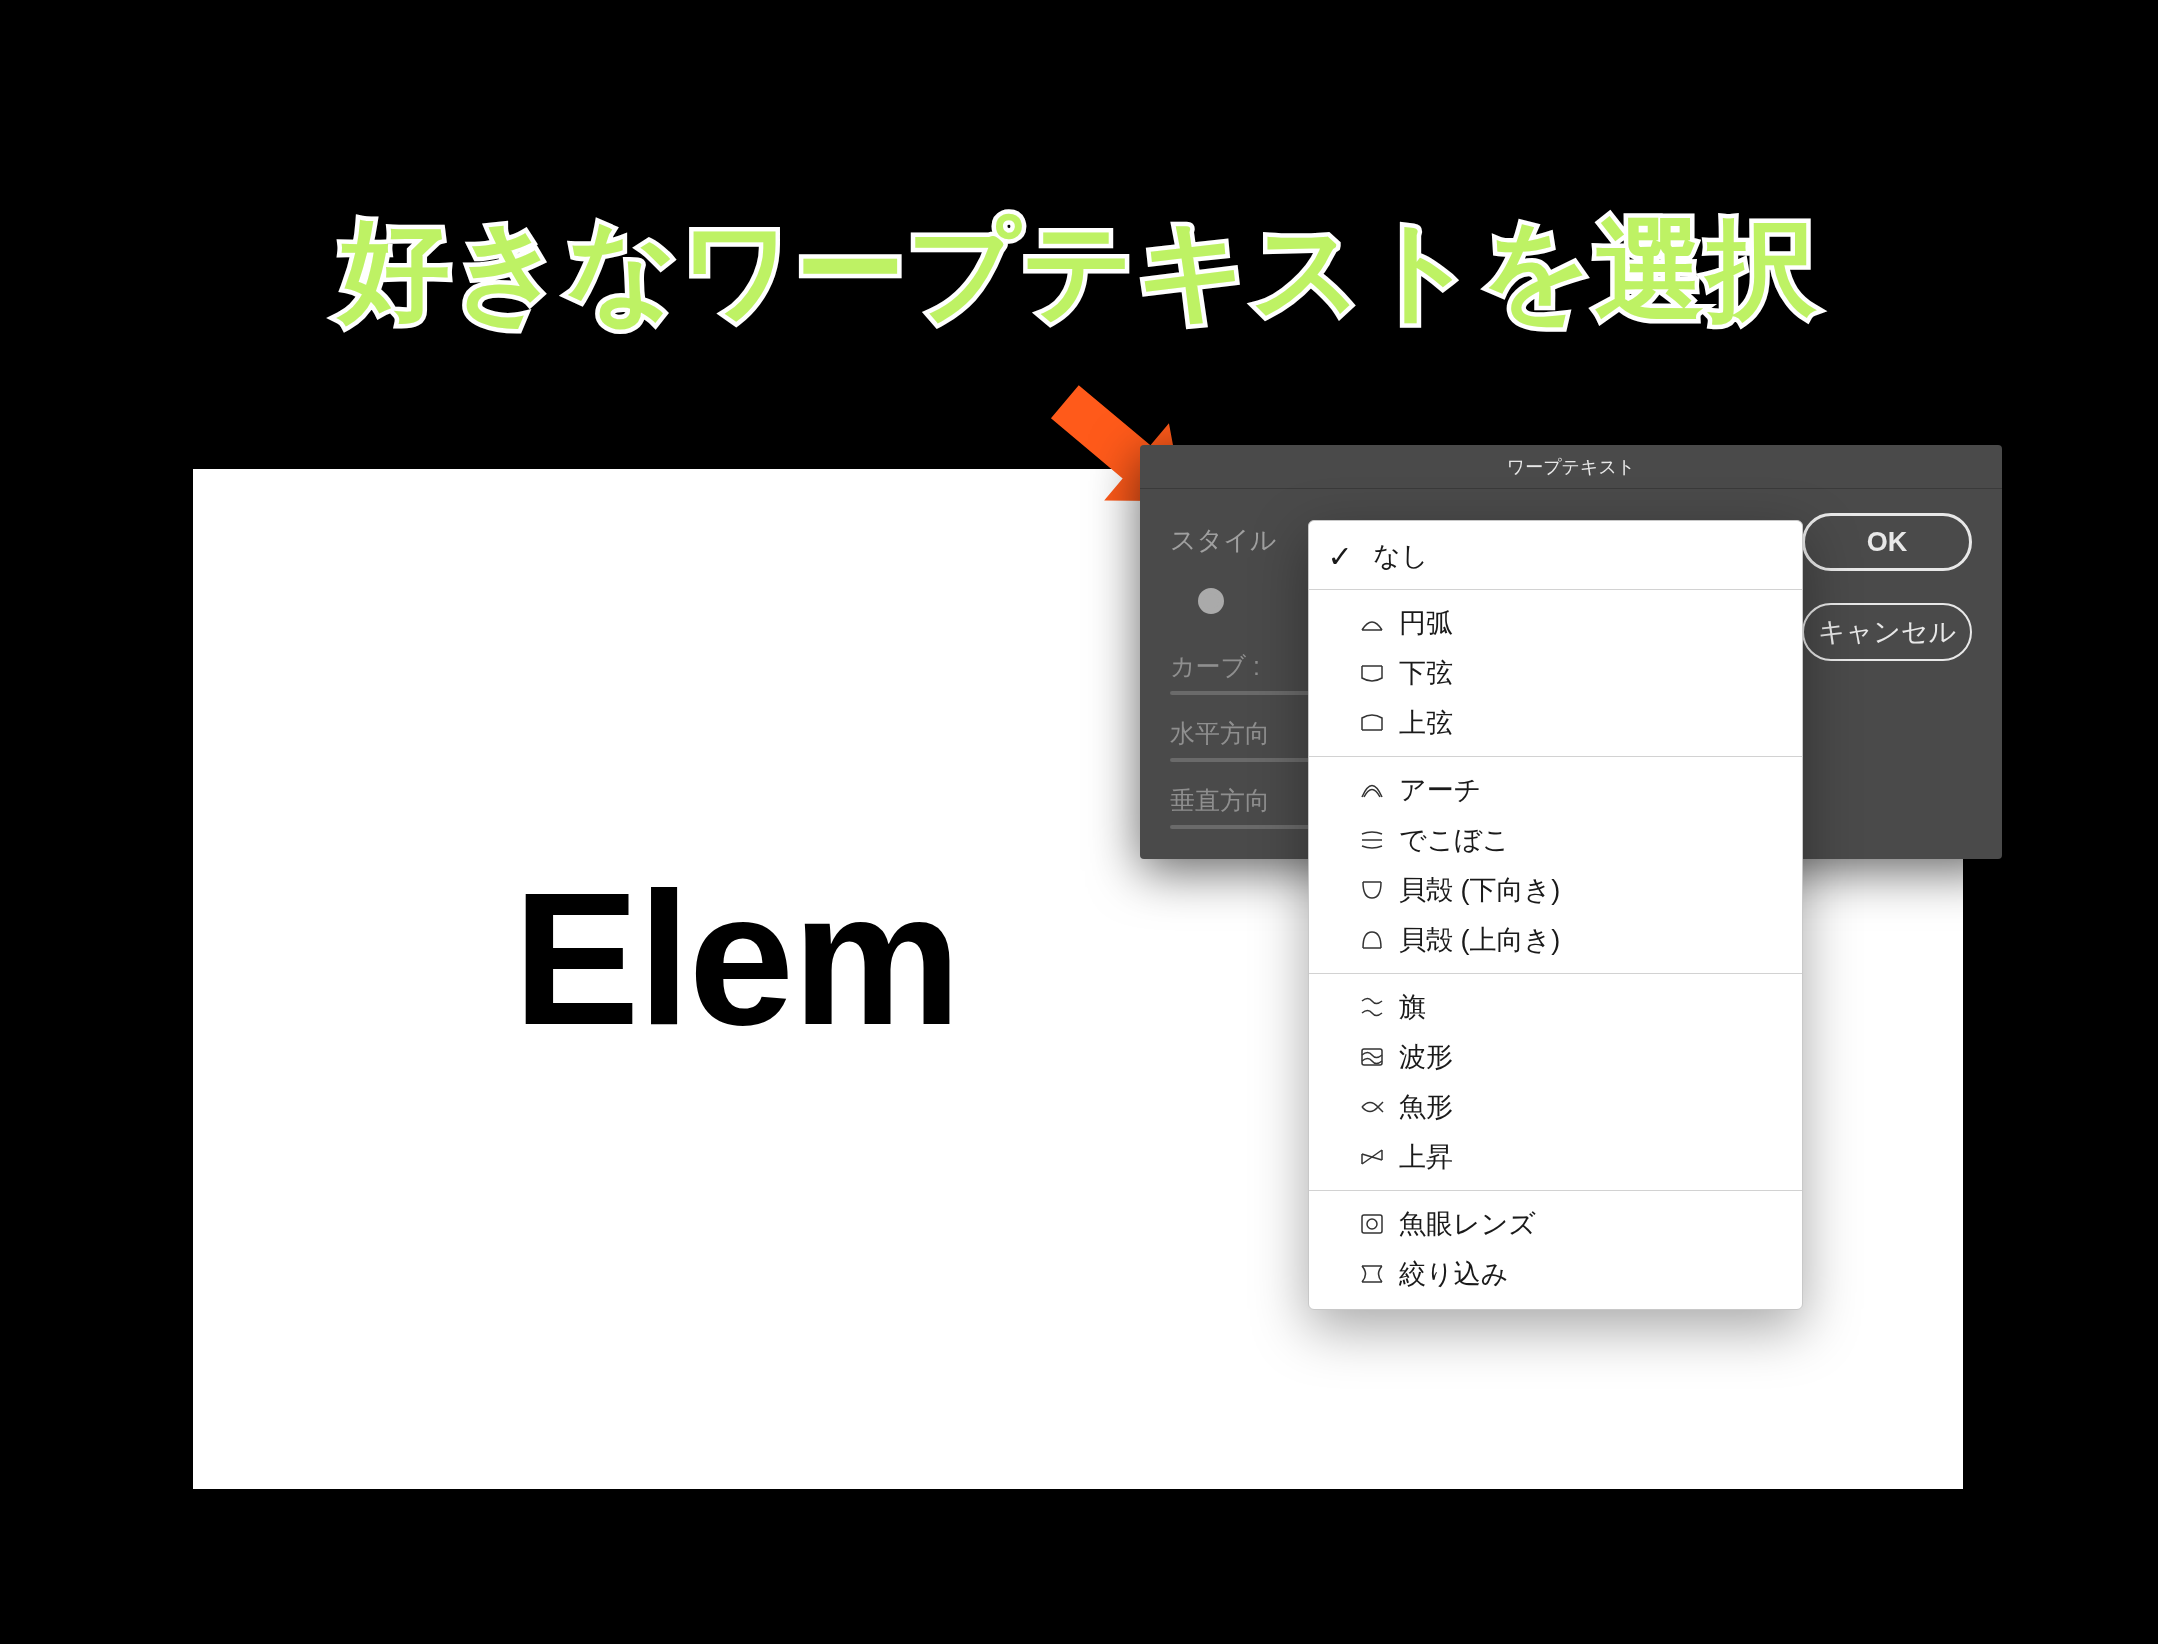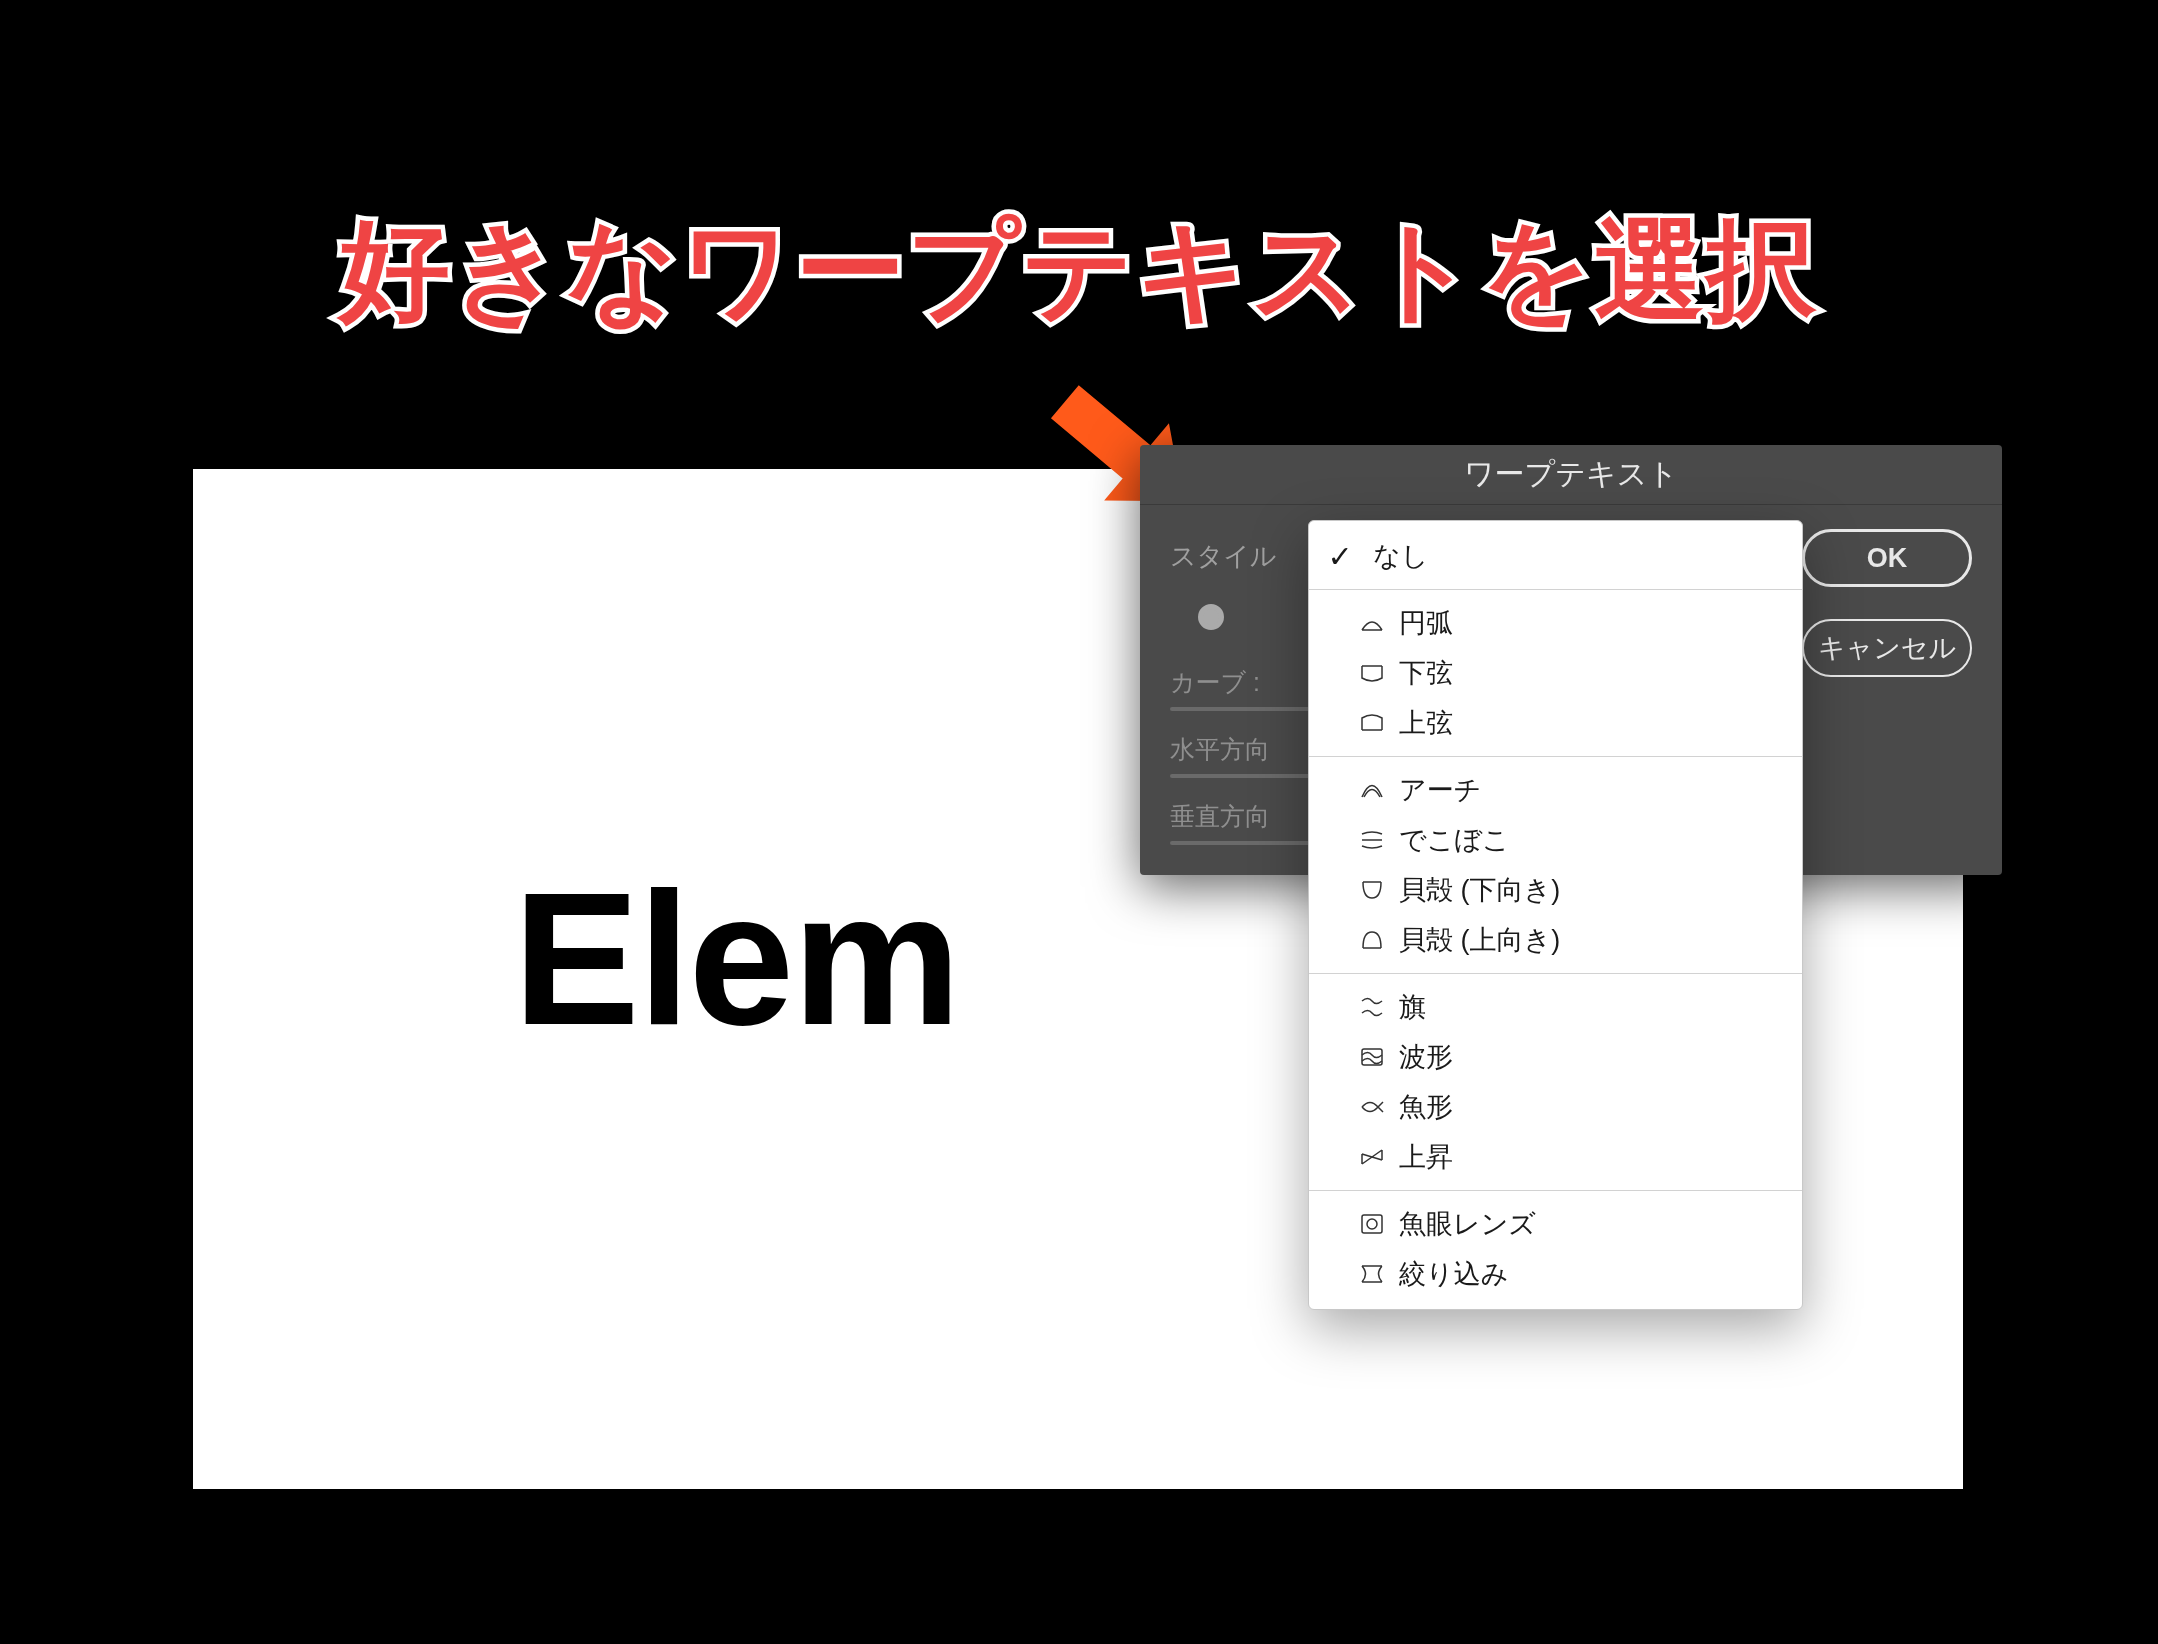"好きなワープテキストを選択" .headline { color: #ef4444 -> #bef264 }
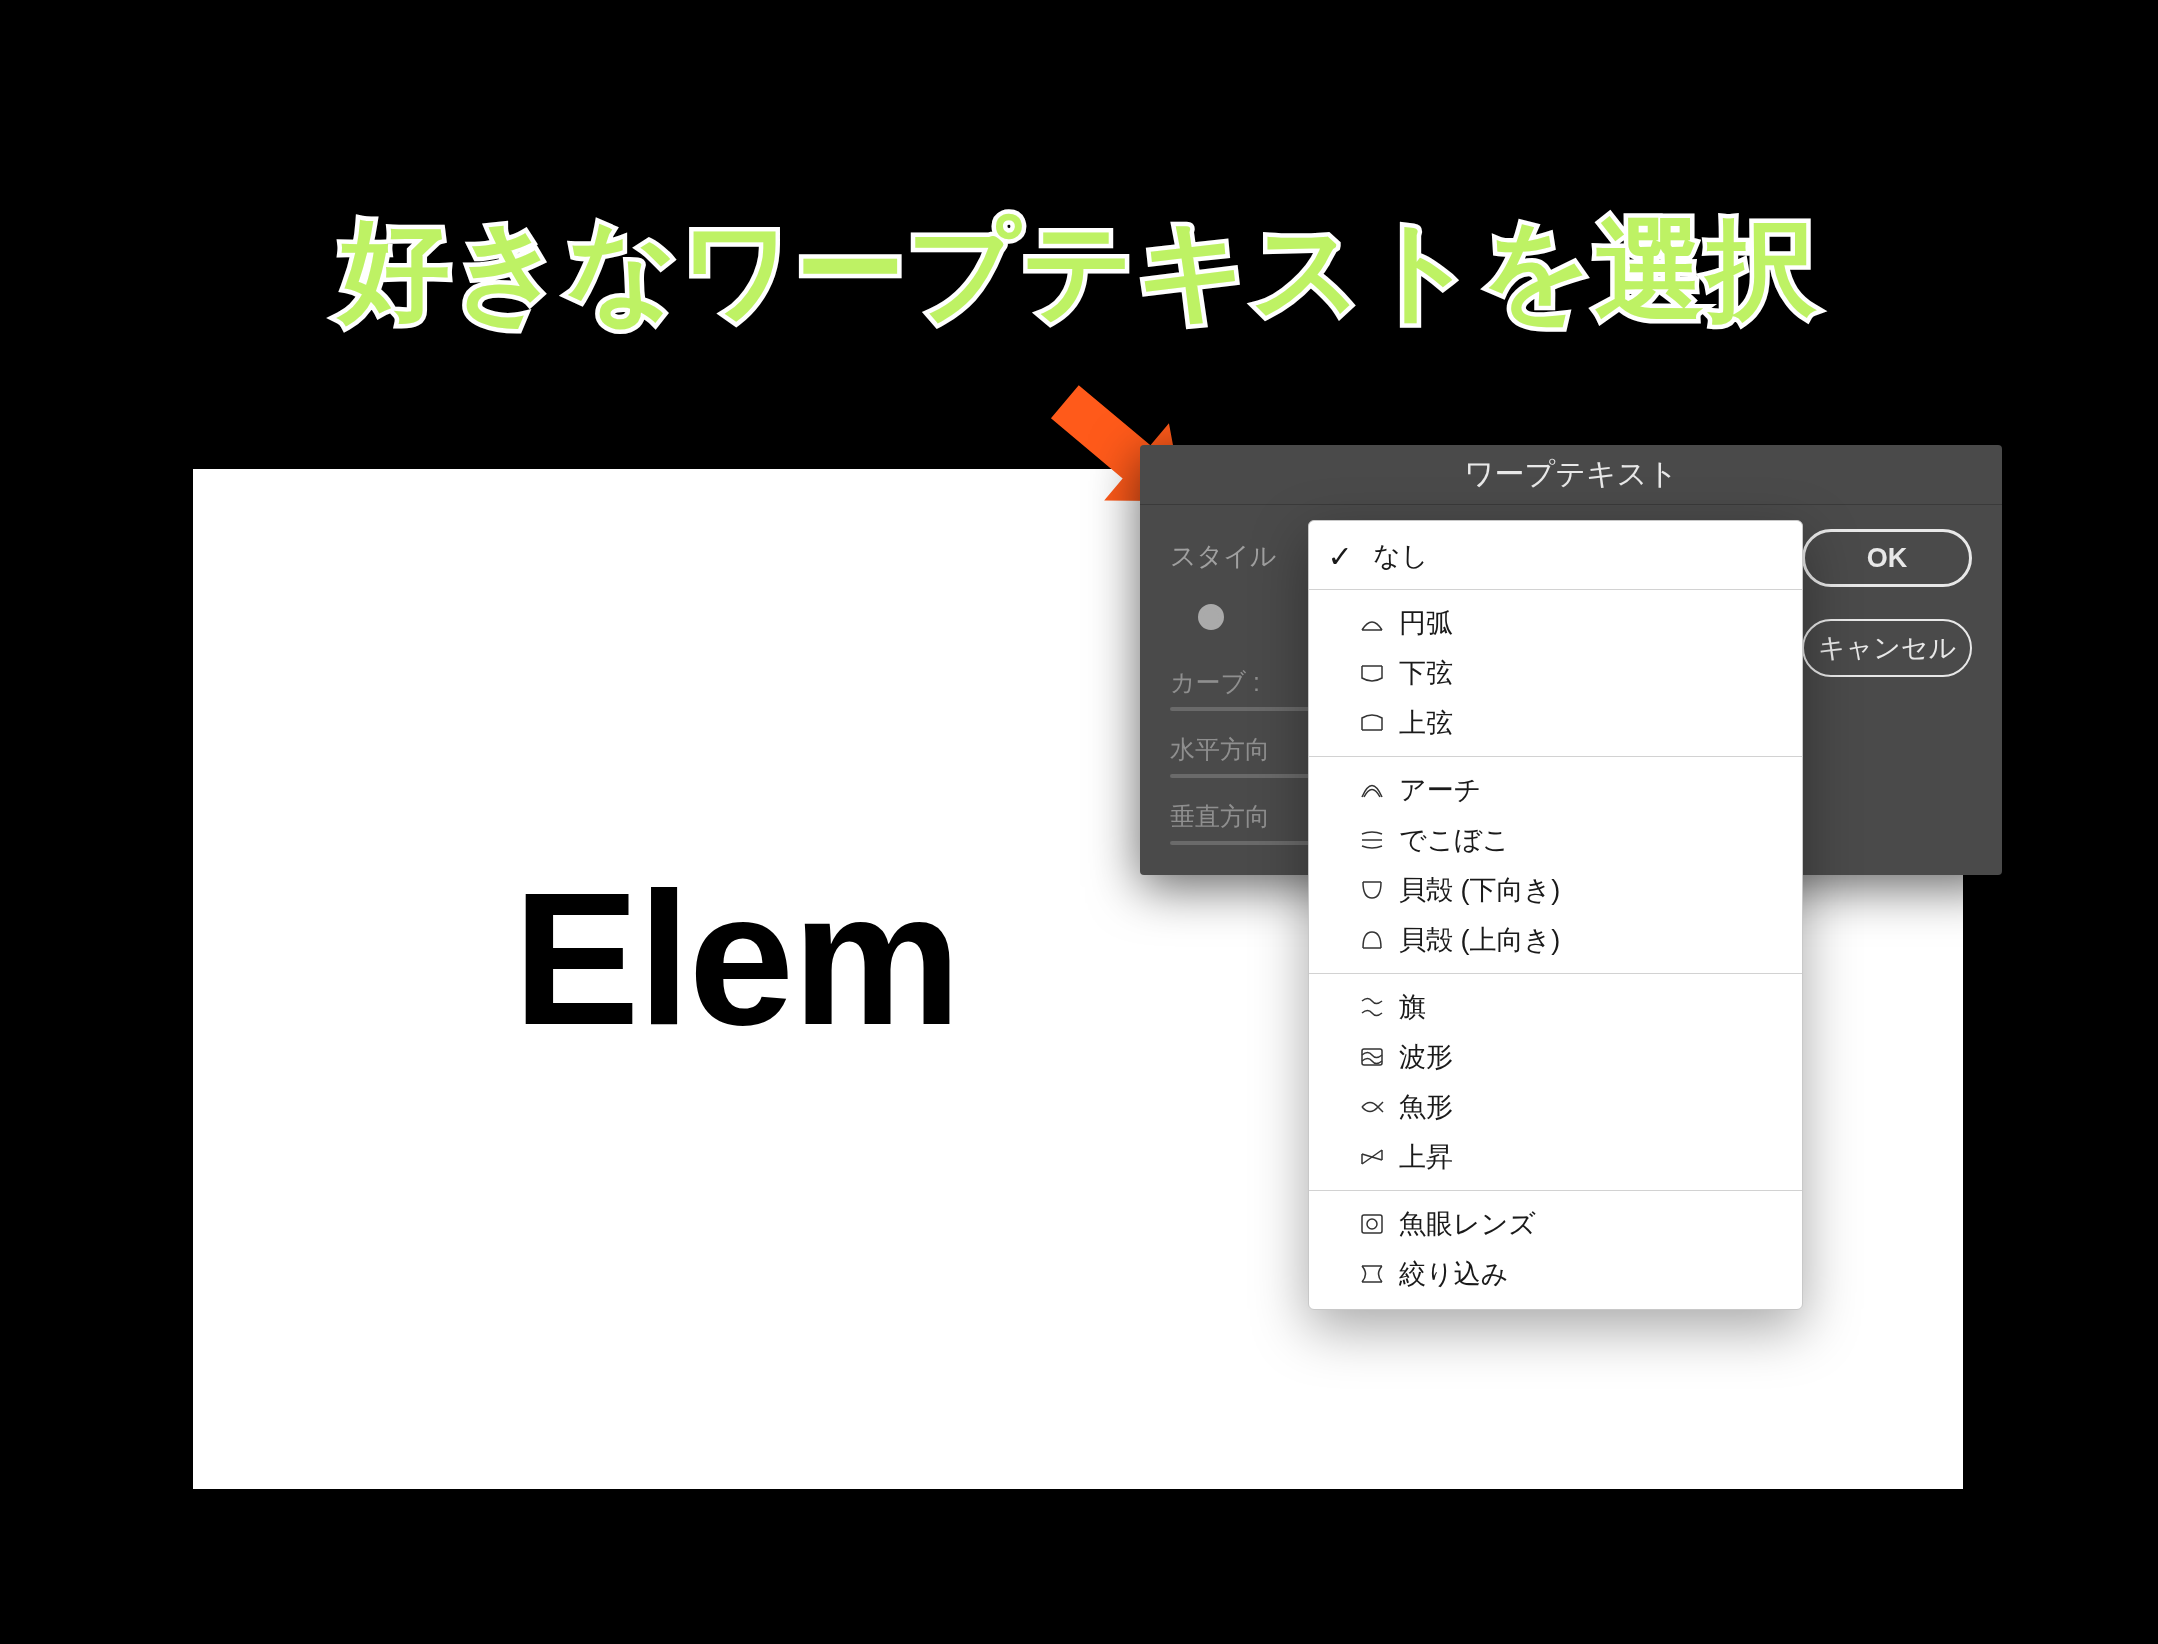"ワープテキスト" .dialog-titlebar { font-size: 30px -> 18px; height: 60px -> 44px }
